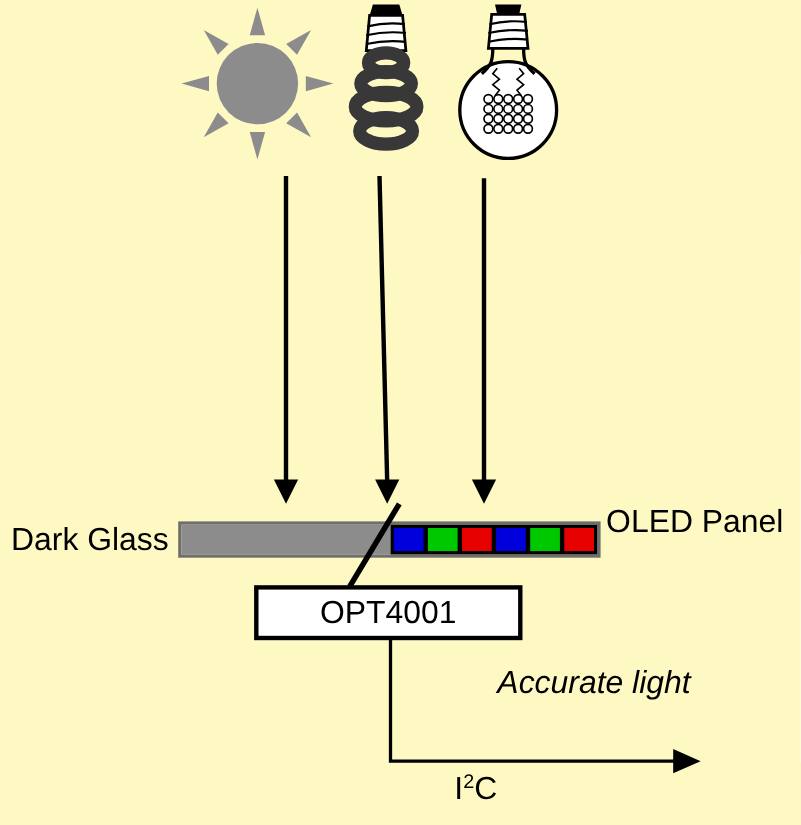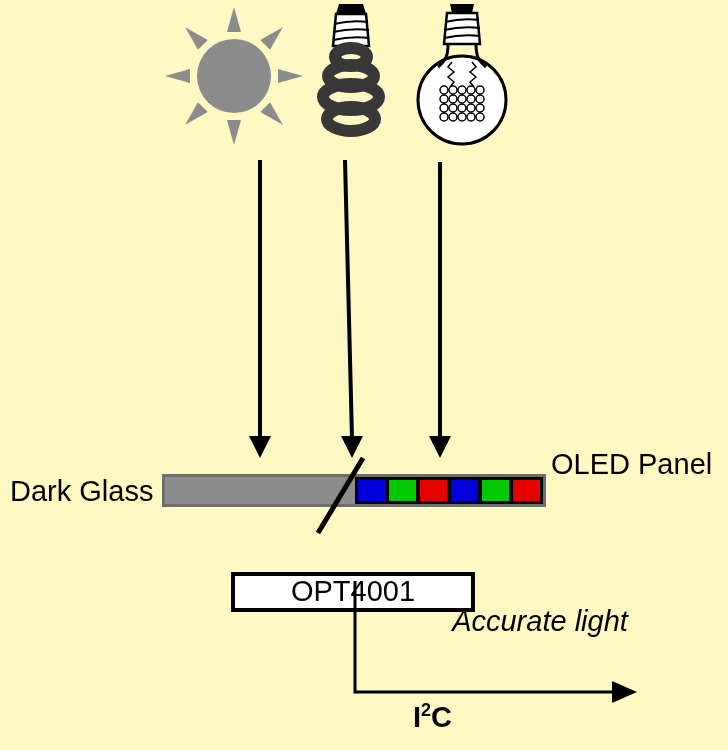"OLED Panel" .oled-label { top: 448px -> 459px }
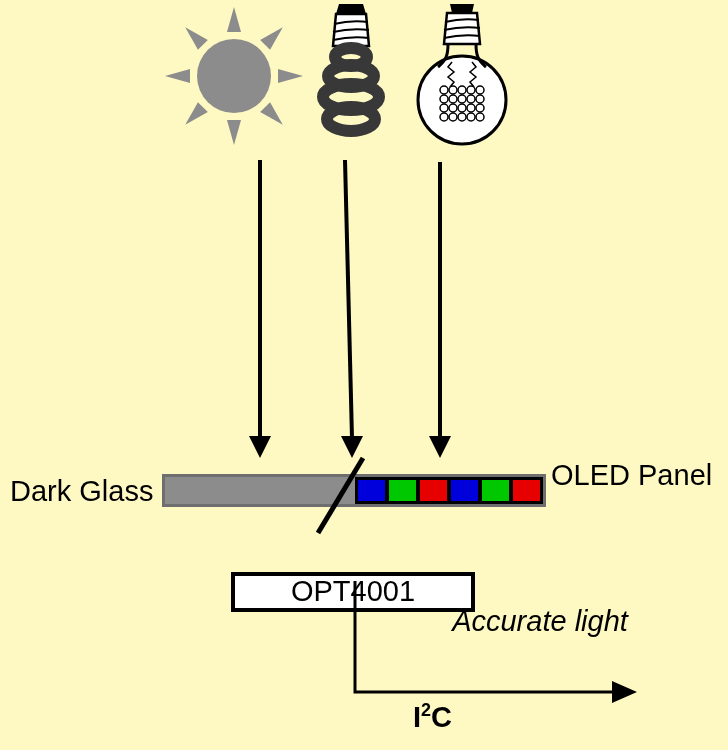"OPT4001" .opt-box { align-items: flex-end -> center; height: 40px -> 50px; margin-top: 40px -> none }
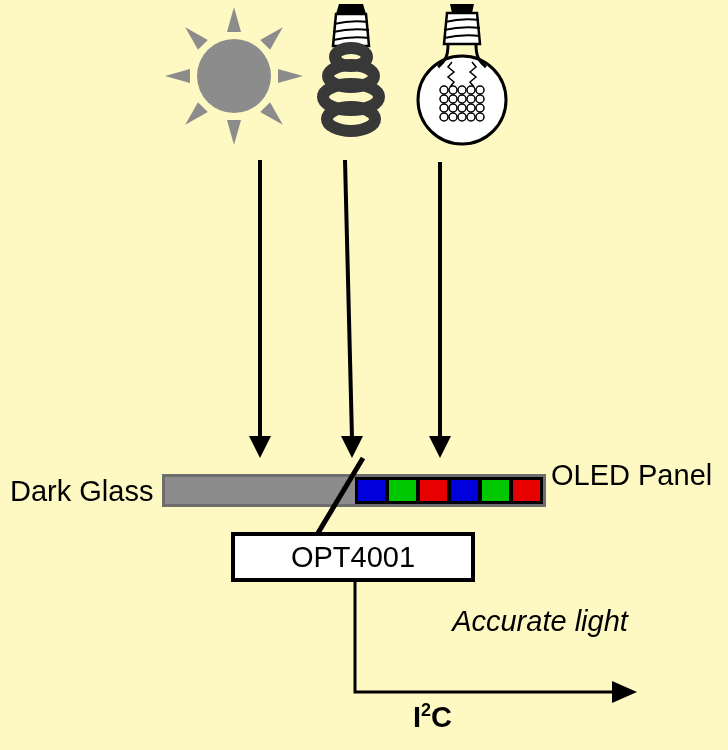"I2C" .i2c { font-weight: bold -> none }
